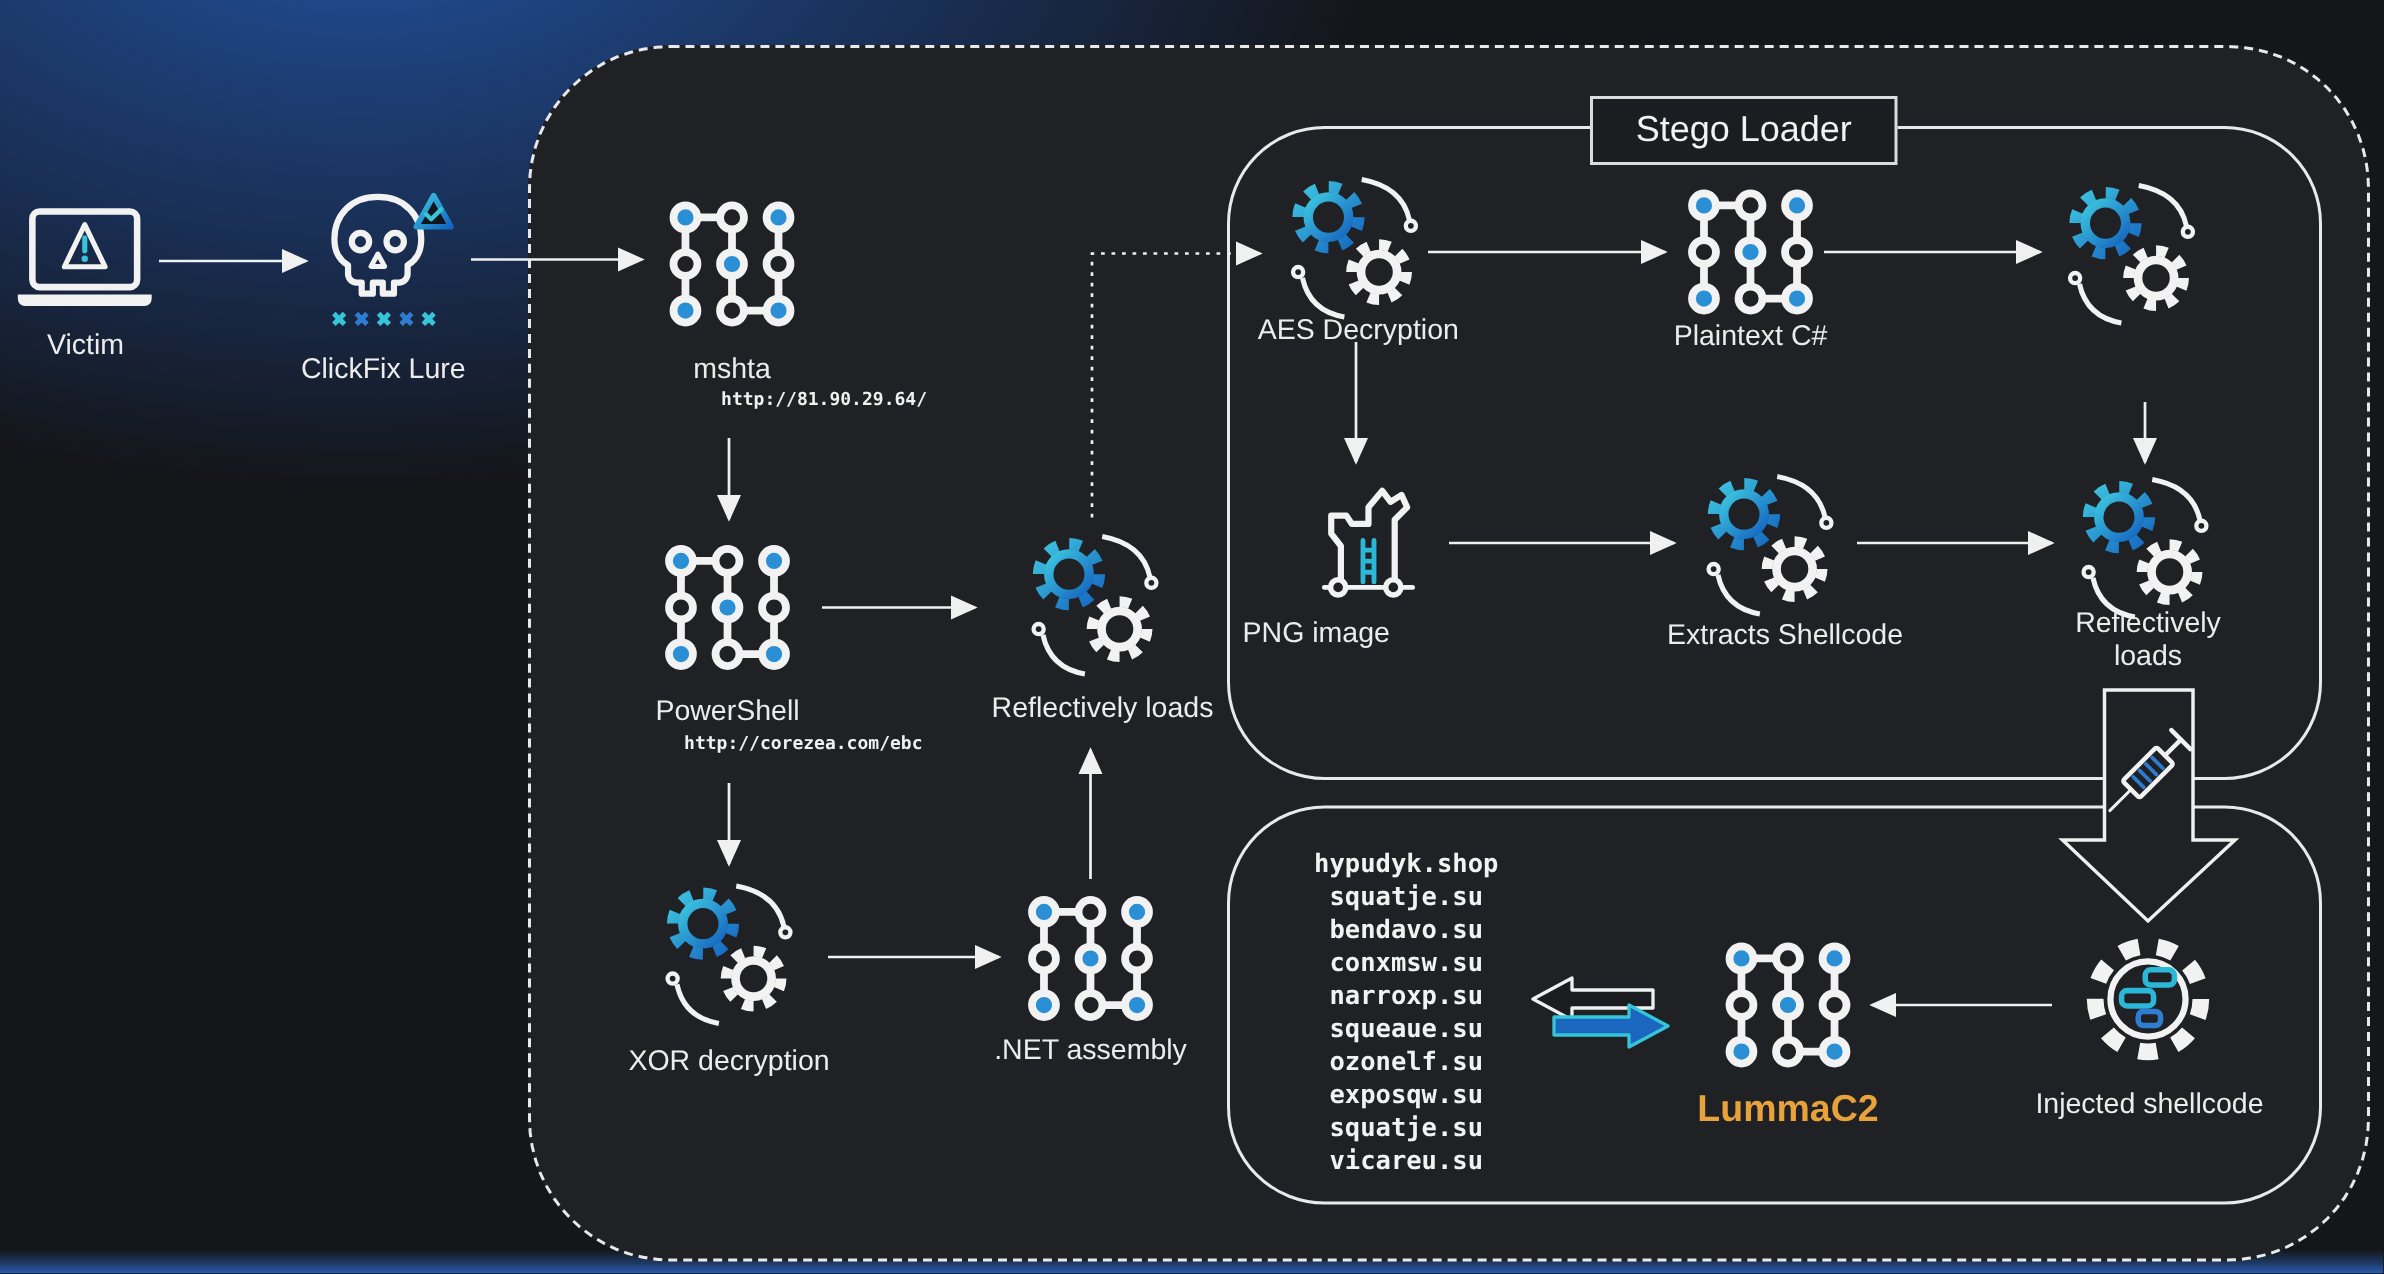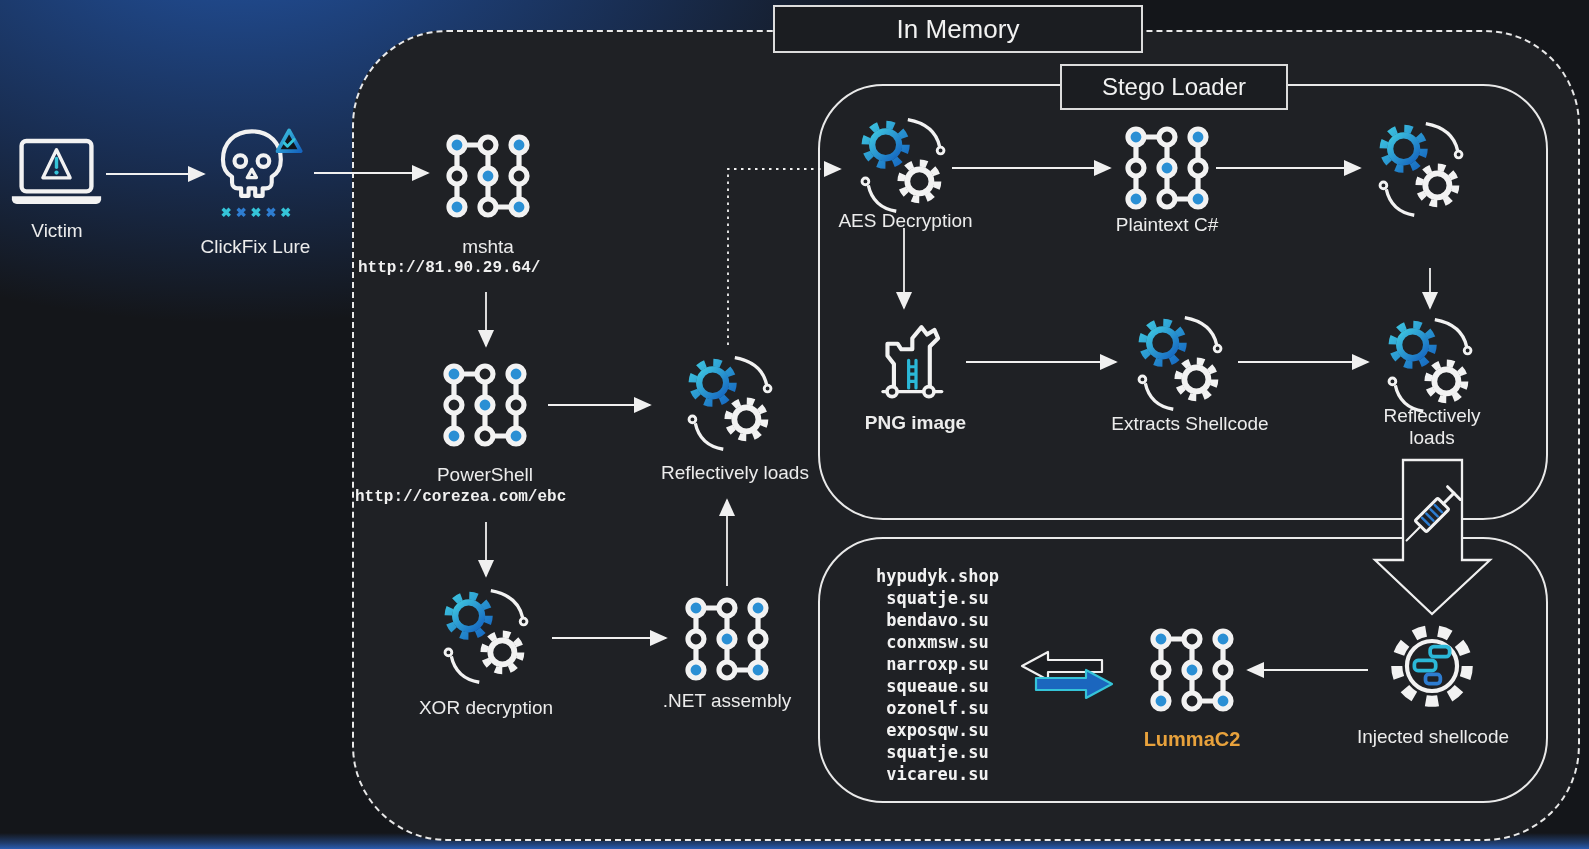"In Memory" div.label-box { html: <div> <span>In Memory</span> </div> -> none }
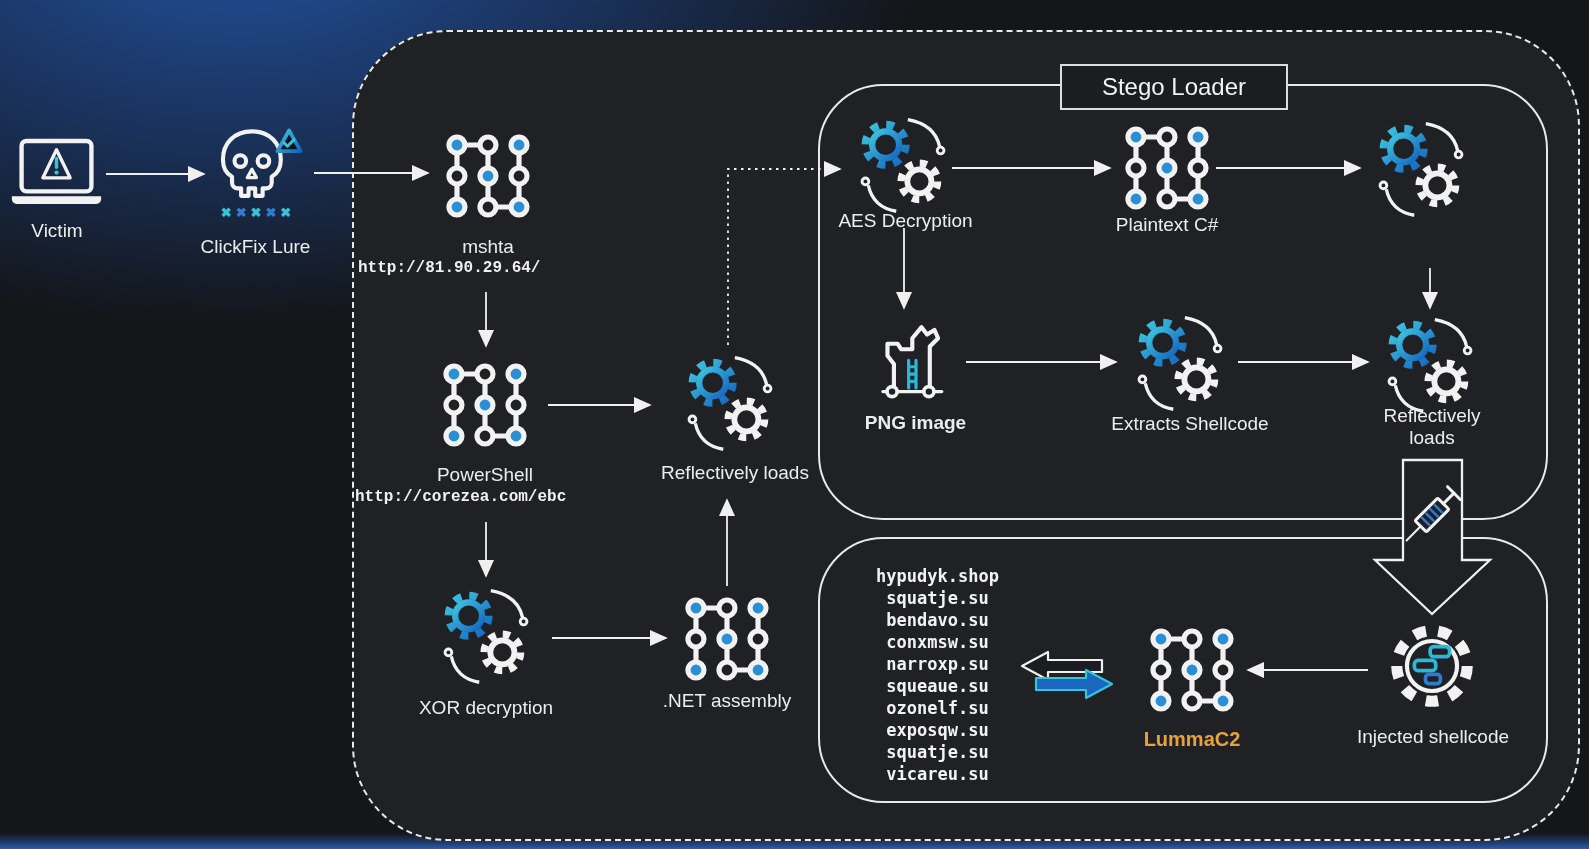"Stego Loader" div.label-box { width: 228px -> 205px }
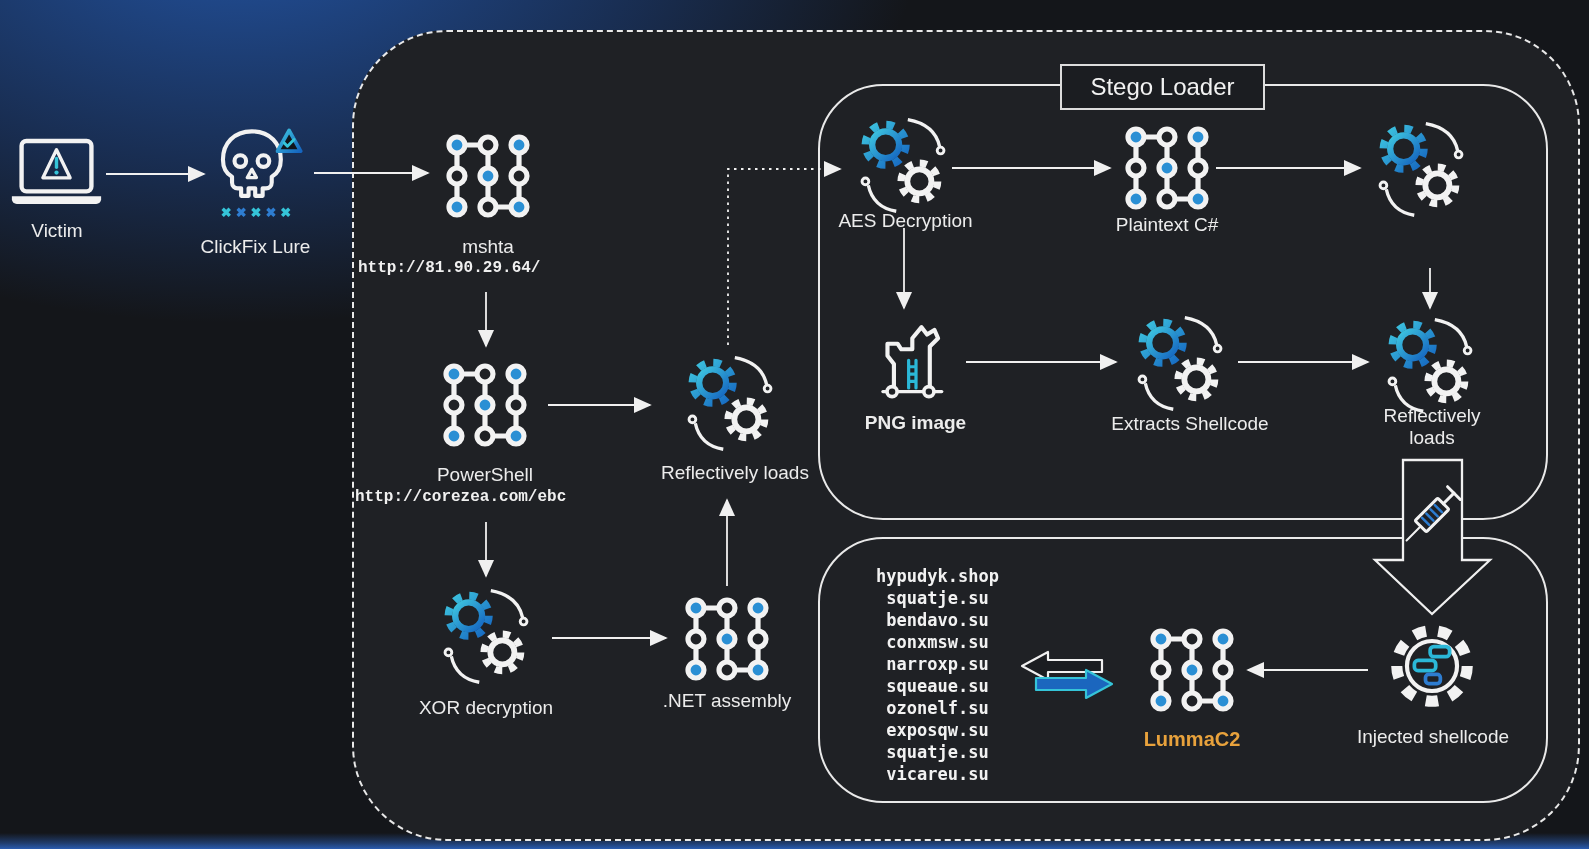"http://81.90.29.64/" .url { font-family: Liberation Mono, monospace -> none; font-size: 16px -> 12px; text-align: left -> right }
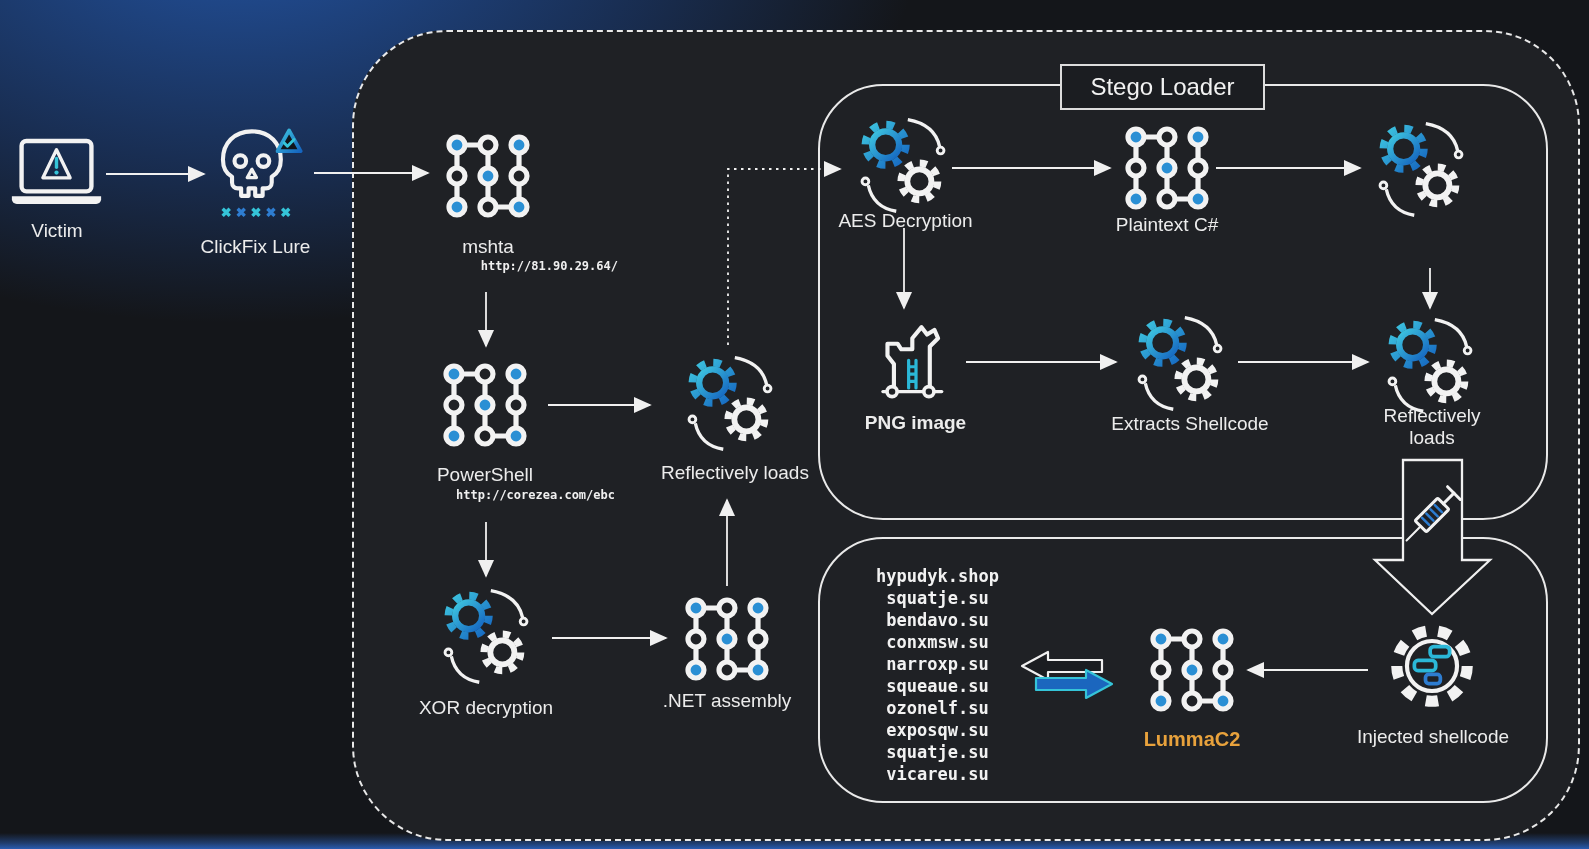"PNG image" div.nlabel { font-weight: bold -> none; left: 853px -> 815px }
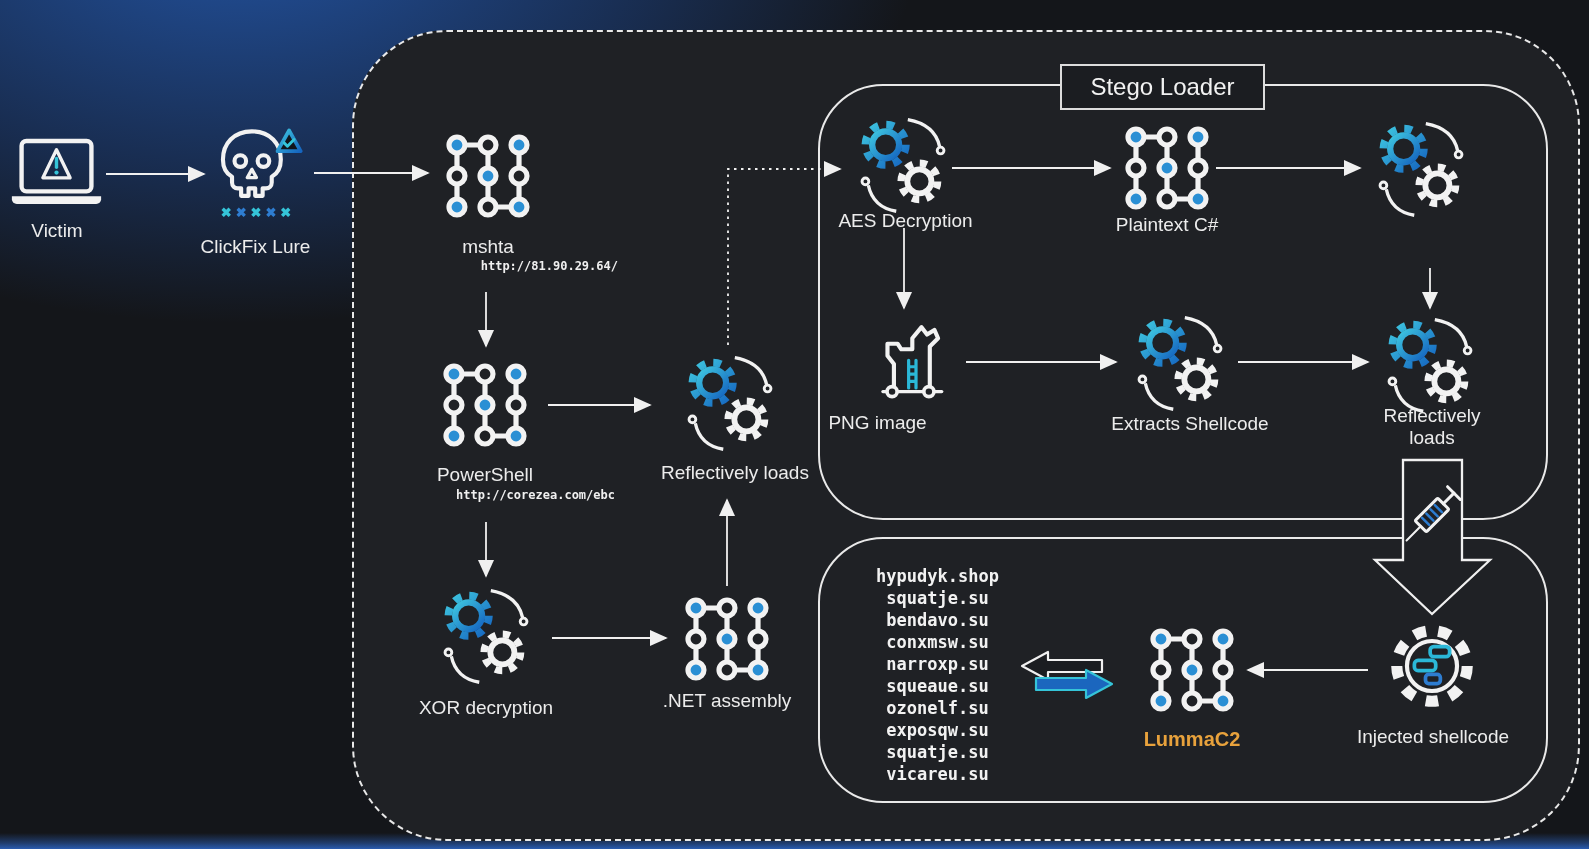"LummaC2" .lumma { font-size: 20px -> 25px }
